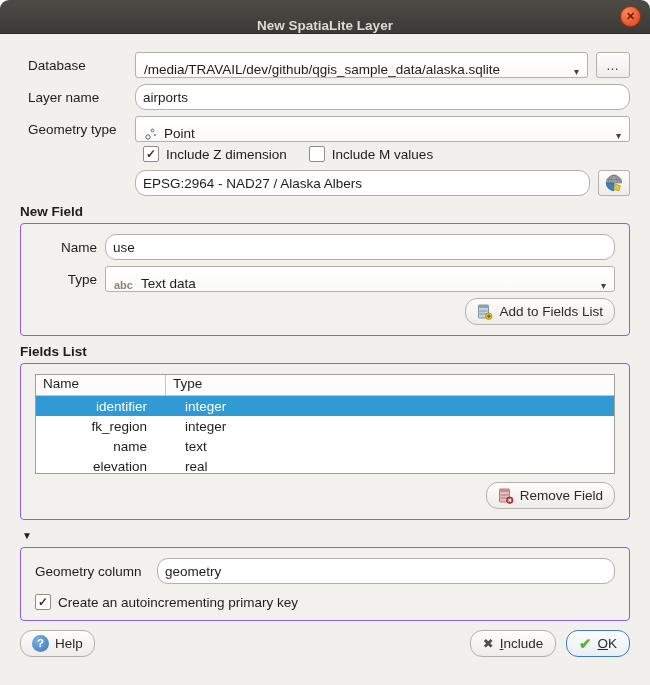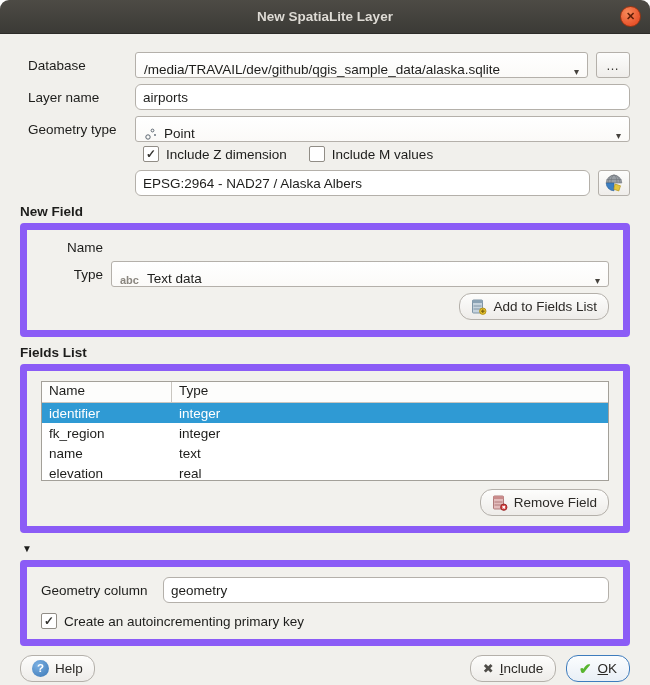"New SpatiaLite Layer" .titlebar { align-items: center -> flex-end }
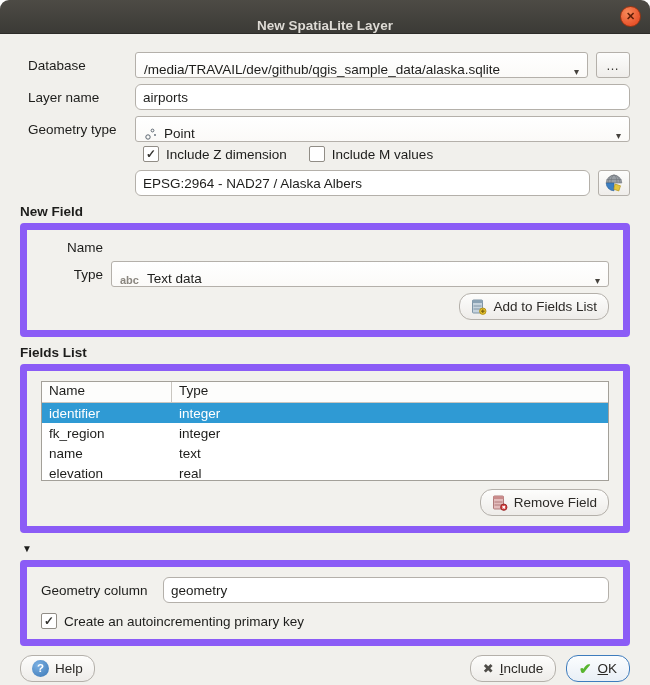"airports" .inp { border-radius: 6px -> 11px }
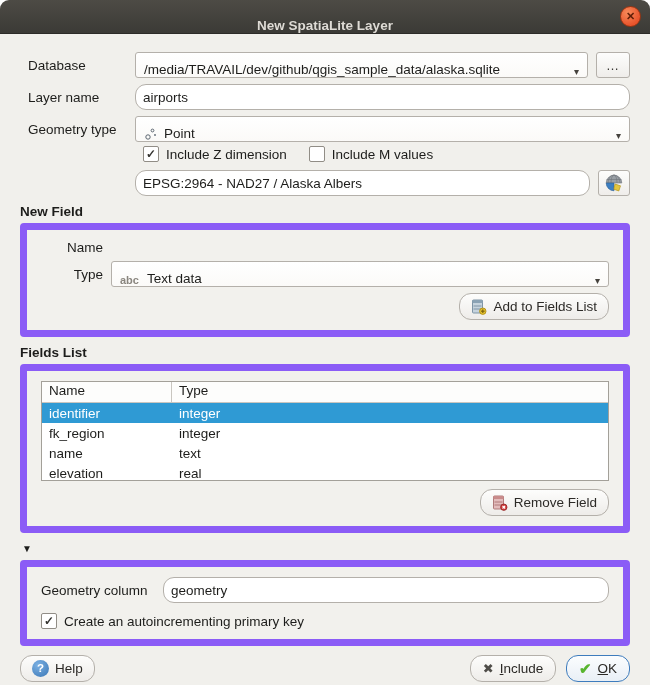"Name" .group { border: 7px solid #8b5cf6 -> 1px solid #8b5cf6 }
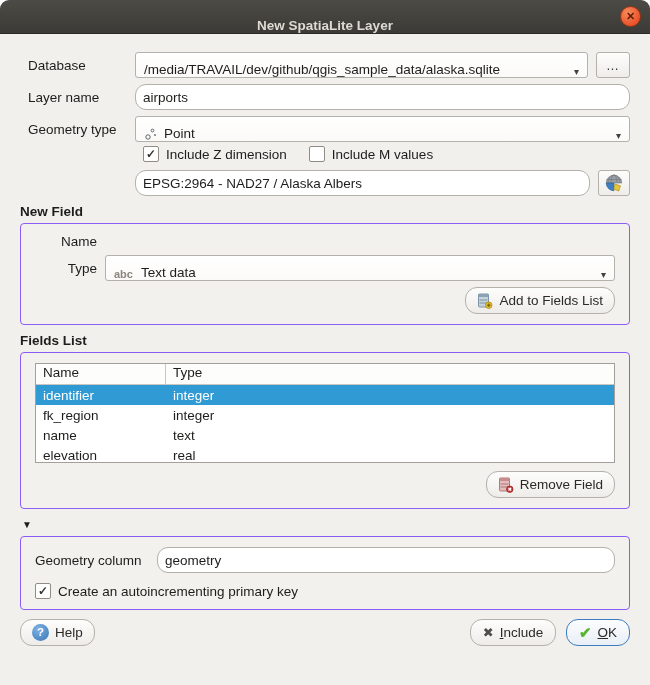"use" input.inp { html: none -> <input> }
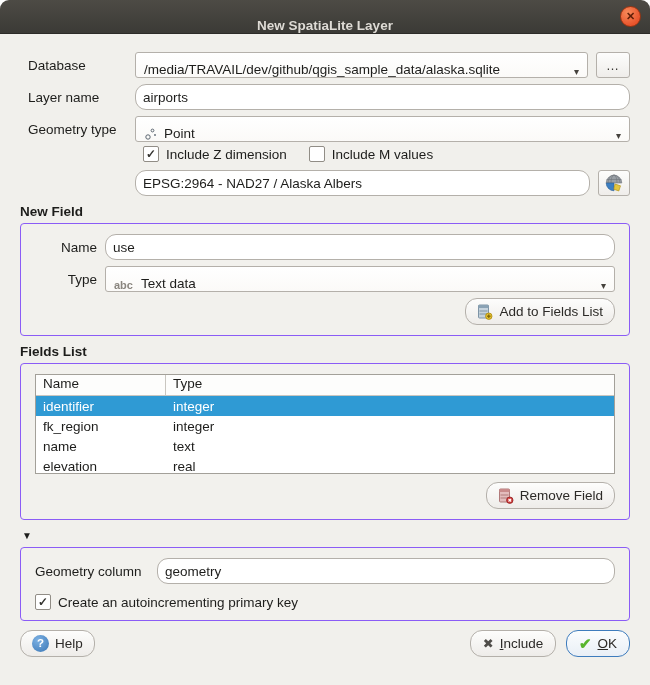"identifier" .td { padding: 0 7px -> 0 19px; text-align: none -> right }
